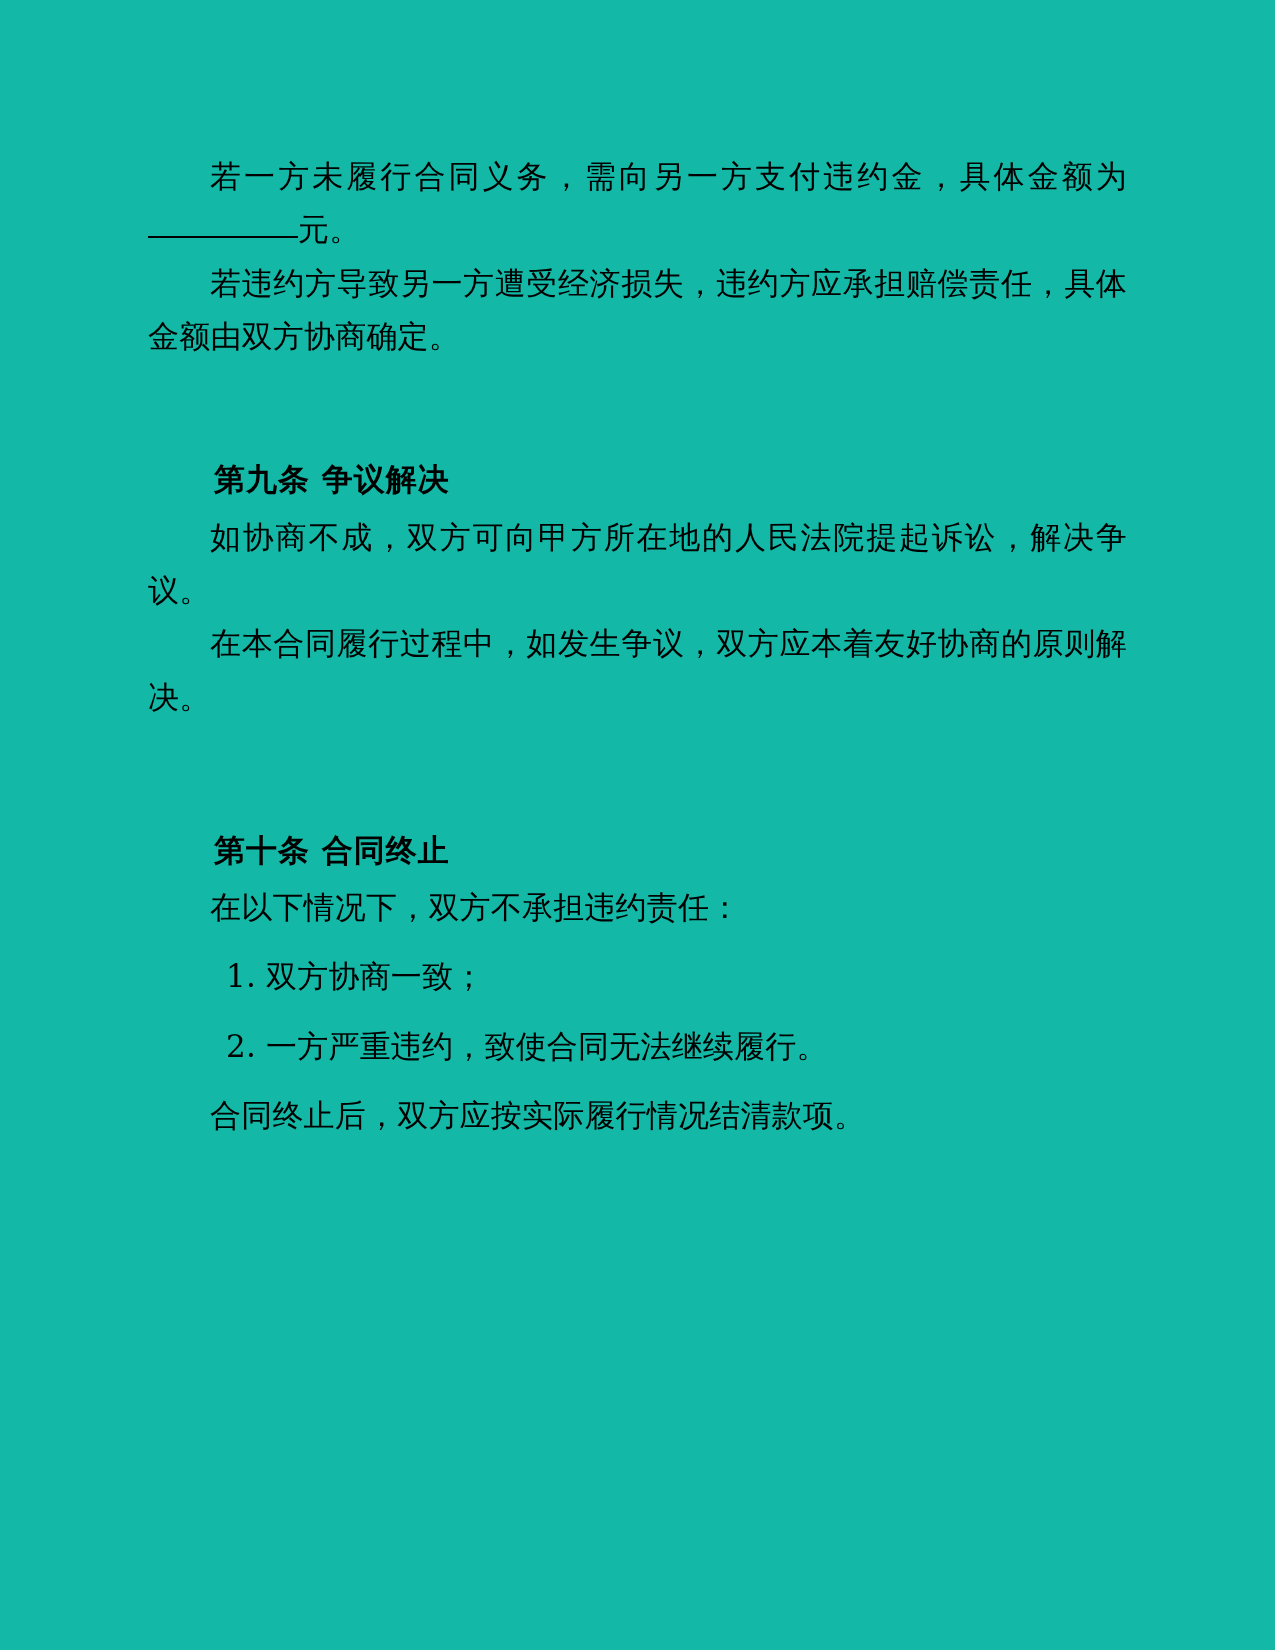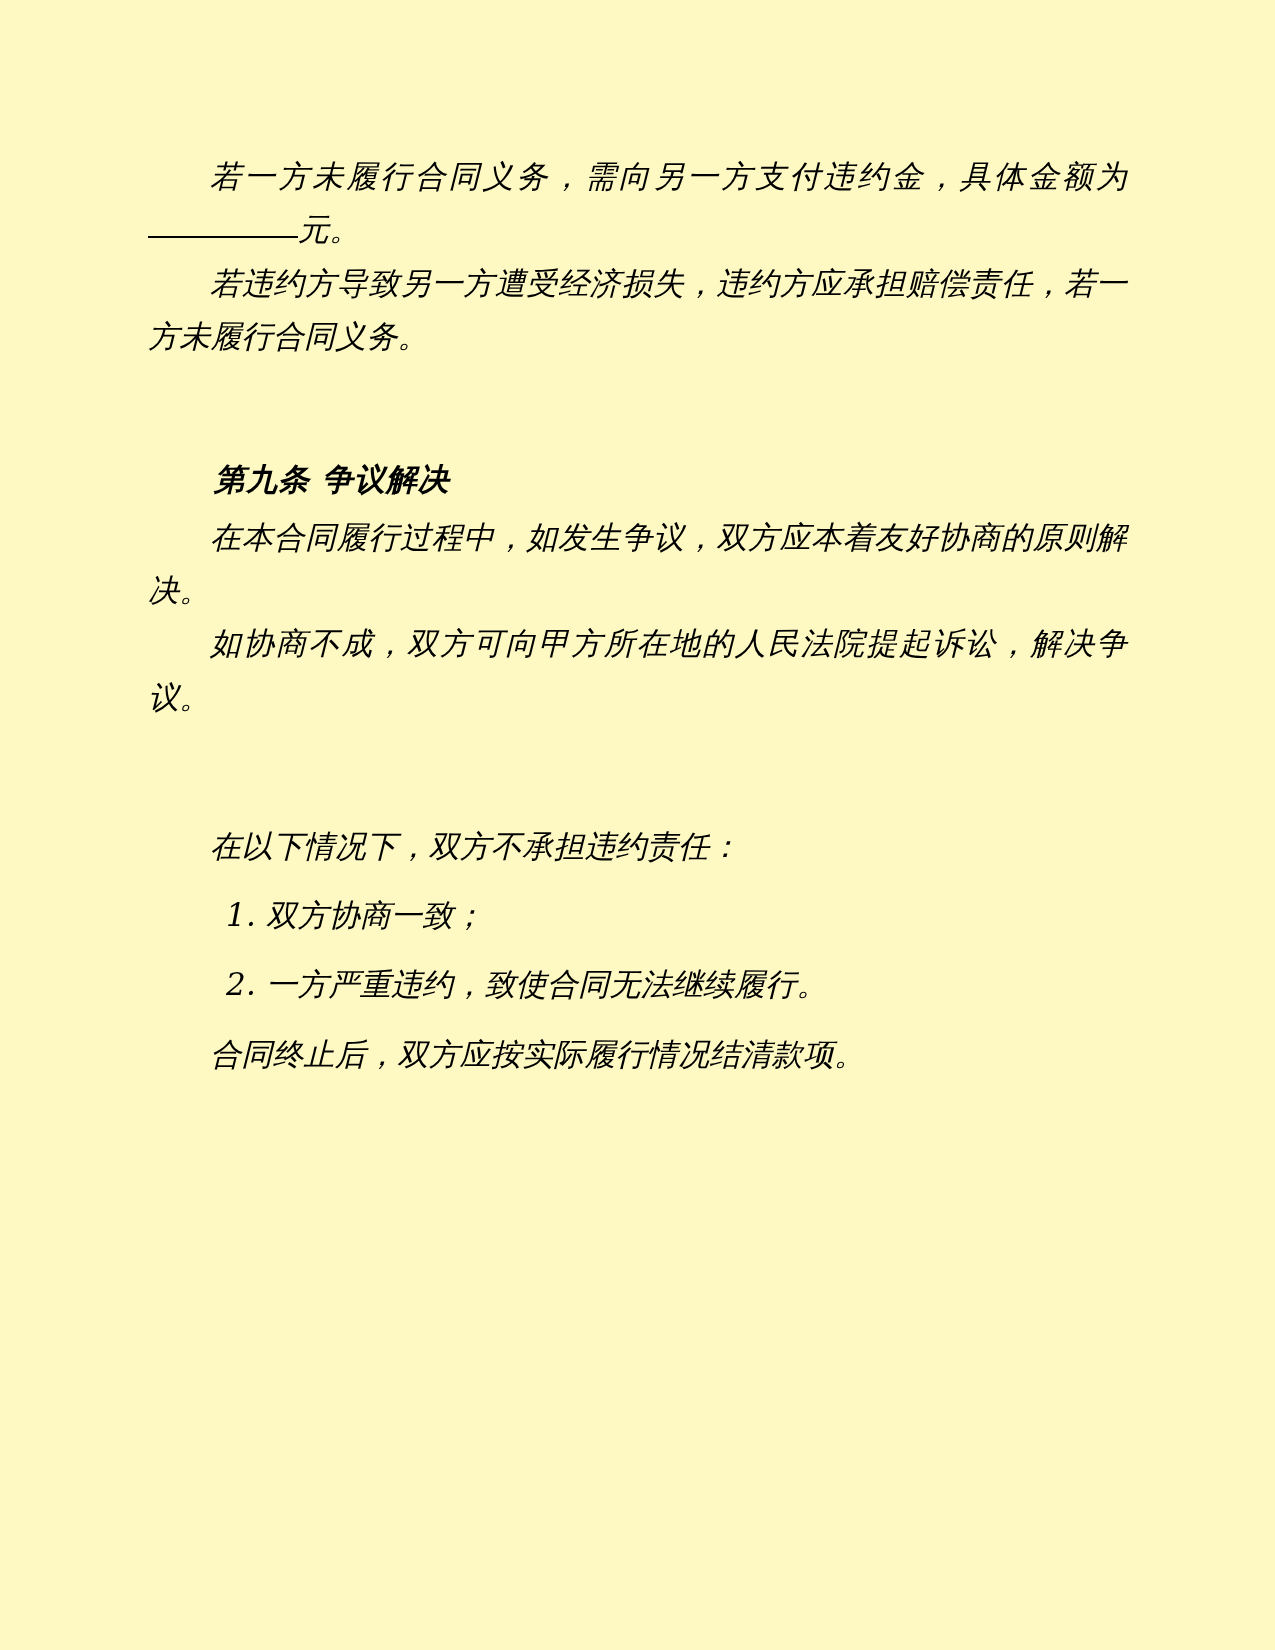"若一方未履行合同义务，需向另一方支付违约金，具体金额为元。" .page { background: #fef9c3 -> #14b8a6; font-style: italic -> none }
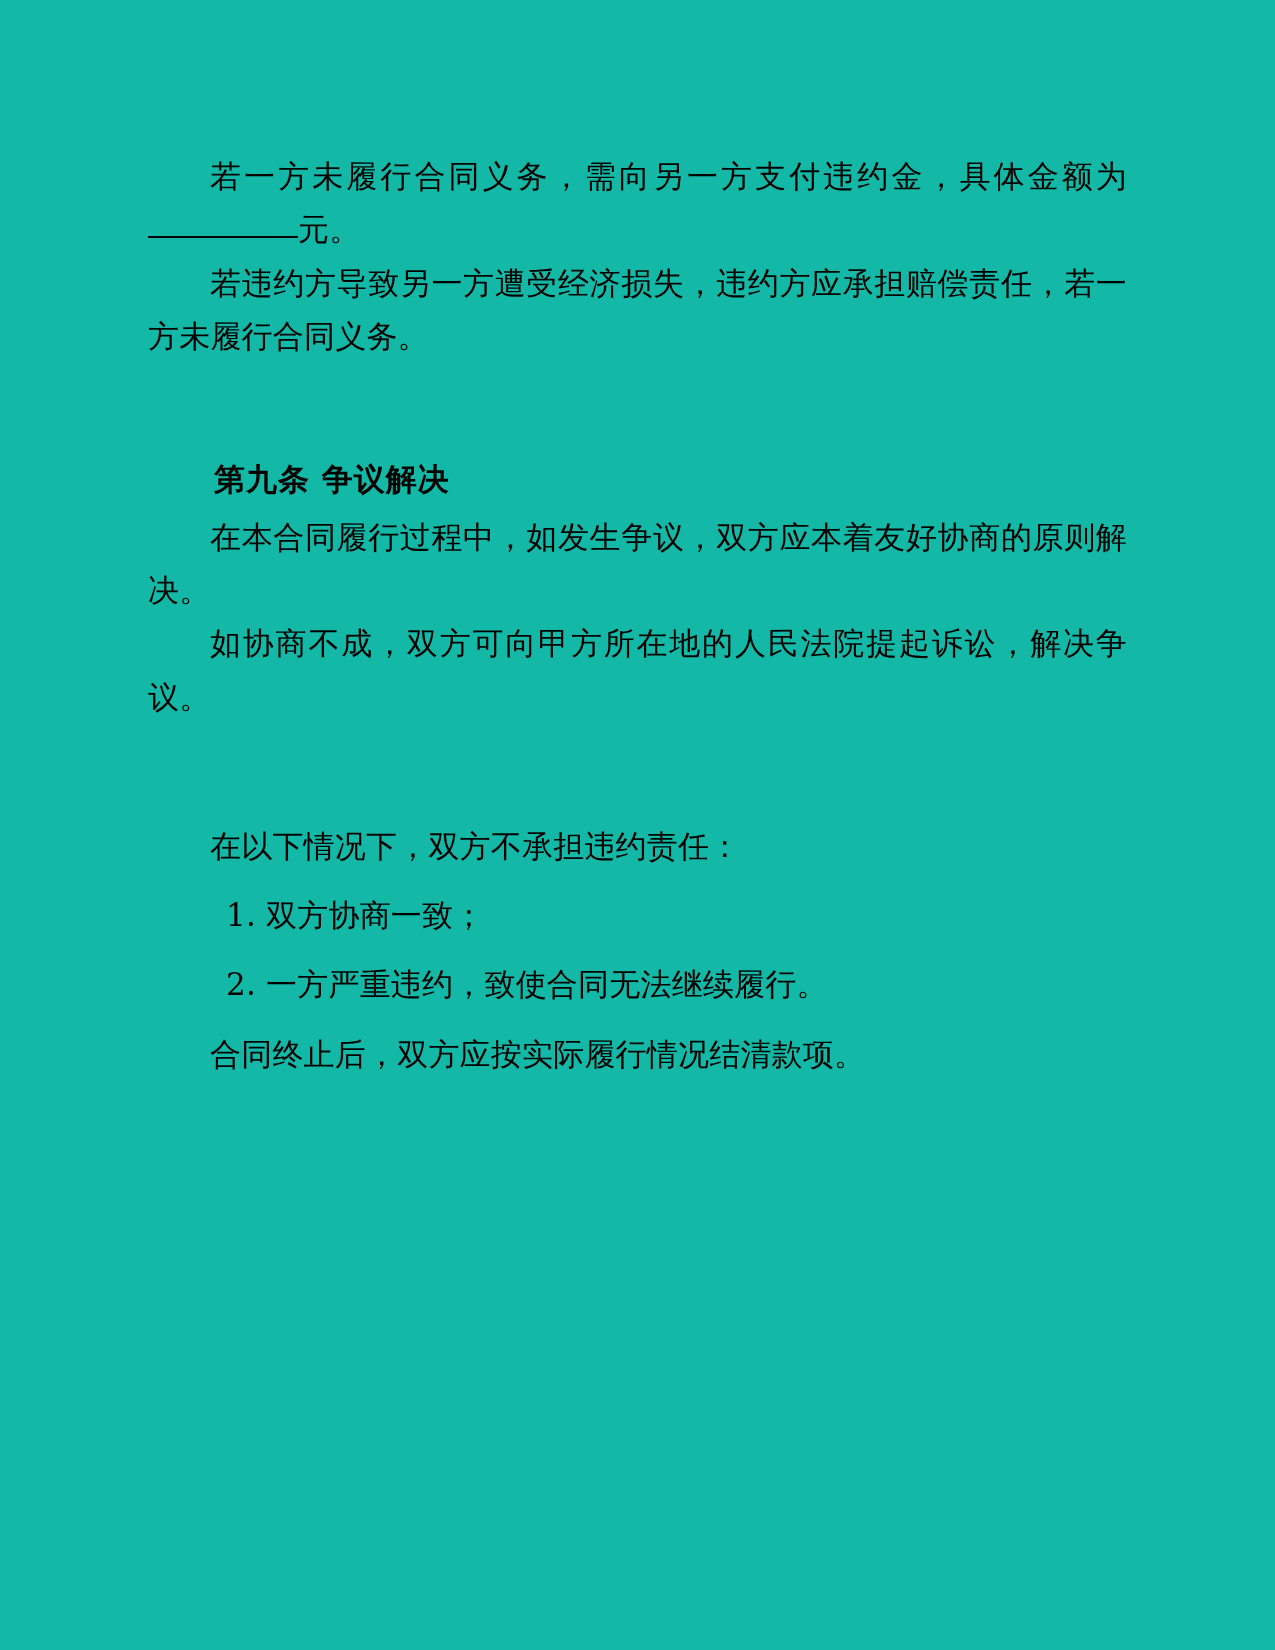"若违约方导致另一方遭受经济损失，违约方应承担赔偿责任，若一方未履行合同义务。" p.para { text: 若一方未履行合同义务 -> 具体金额由双方协商确定 }
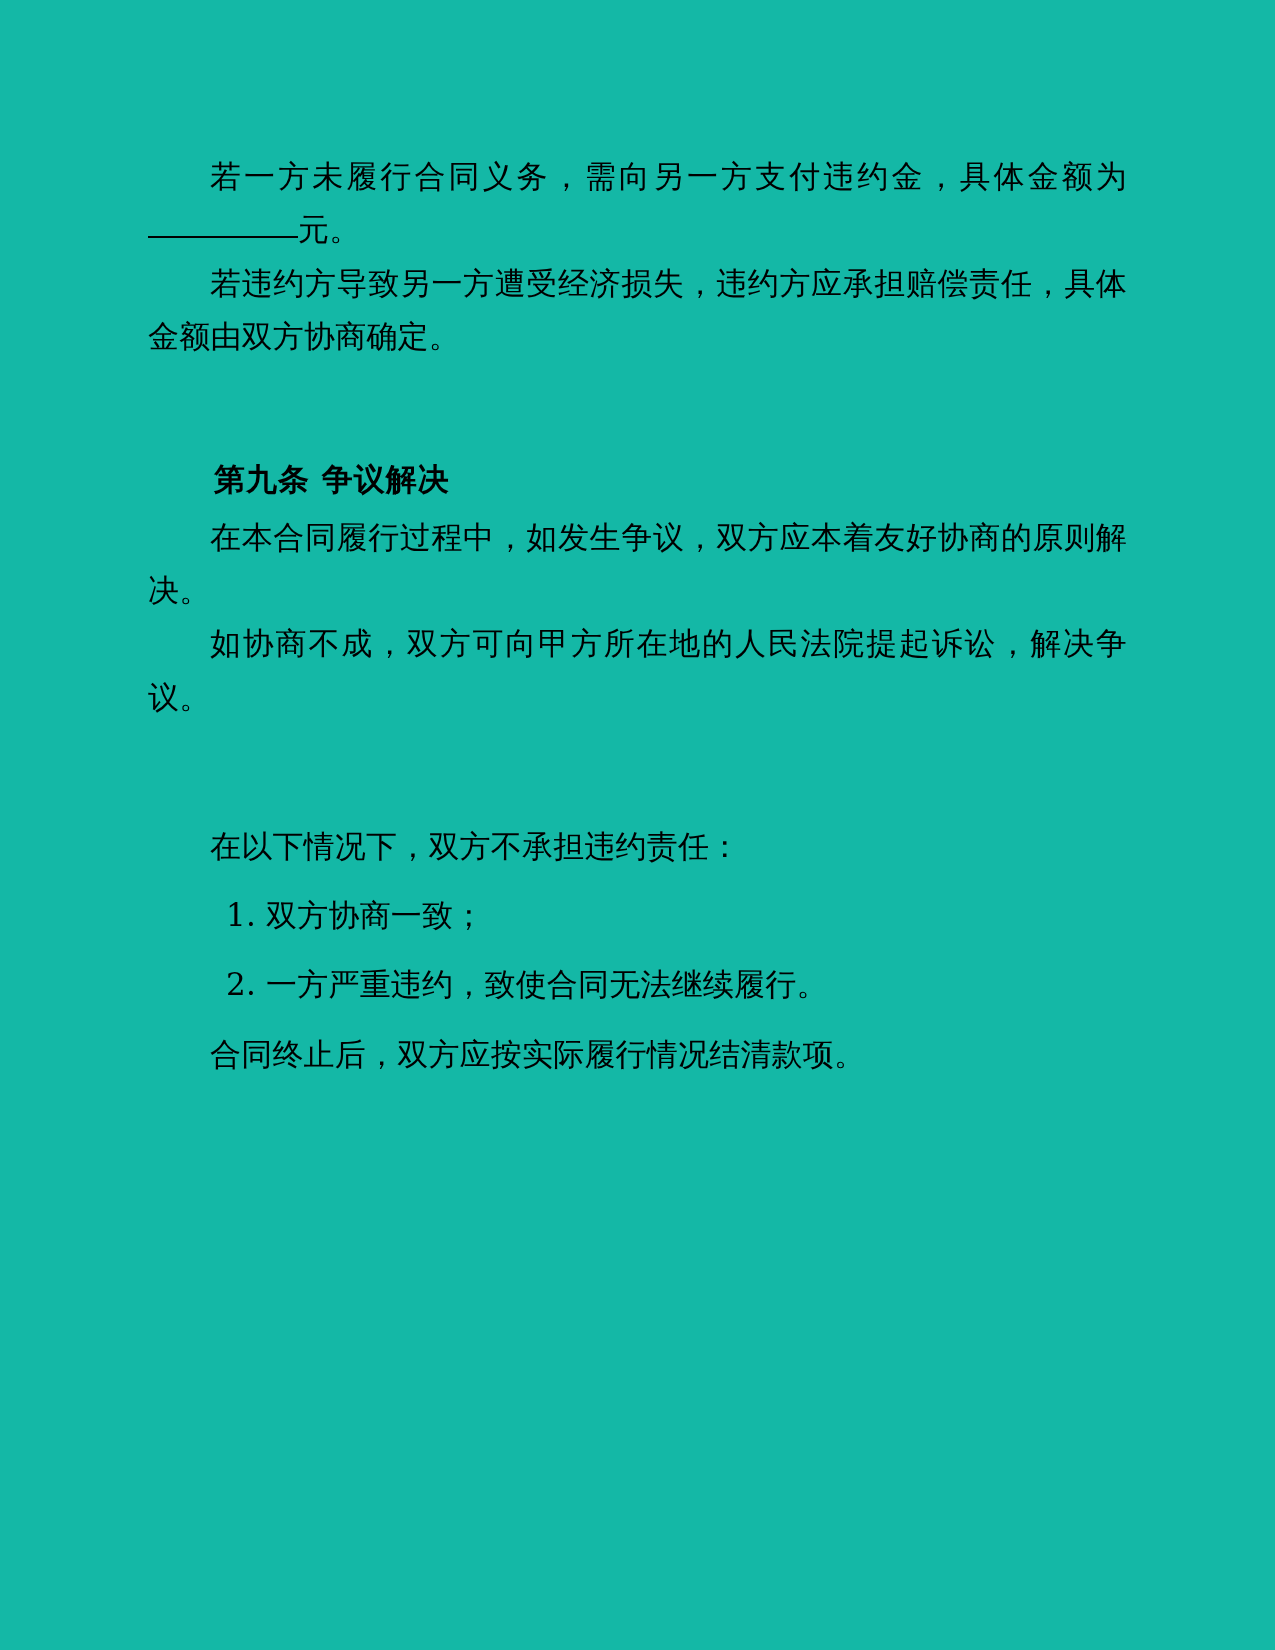"在本合同履行过程中，如发生争议，双方应本着友好协商的原则解决。" p.para { order: before "如协商不成，双方可向甲方所在地的人民法院提起诉讼，解决争议。" -> after "如协商不成，双方可向甲方所在地的人民法院提起诉讼，解决争议。" }
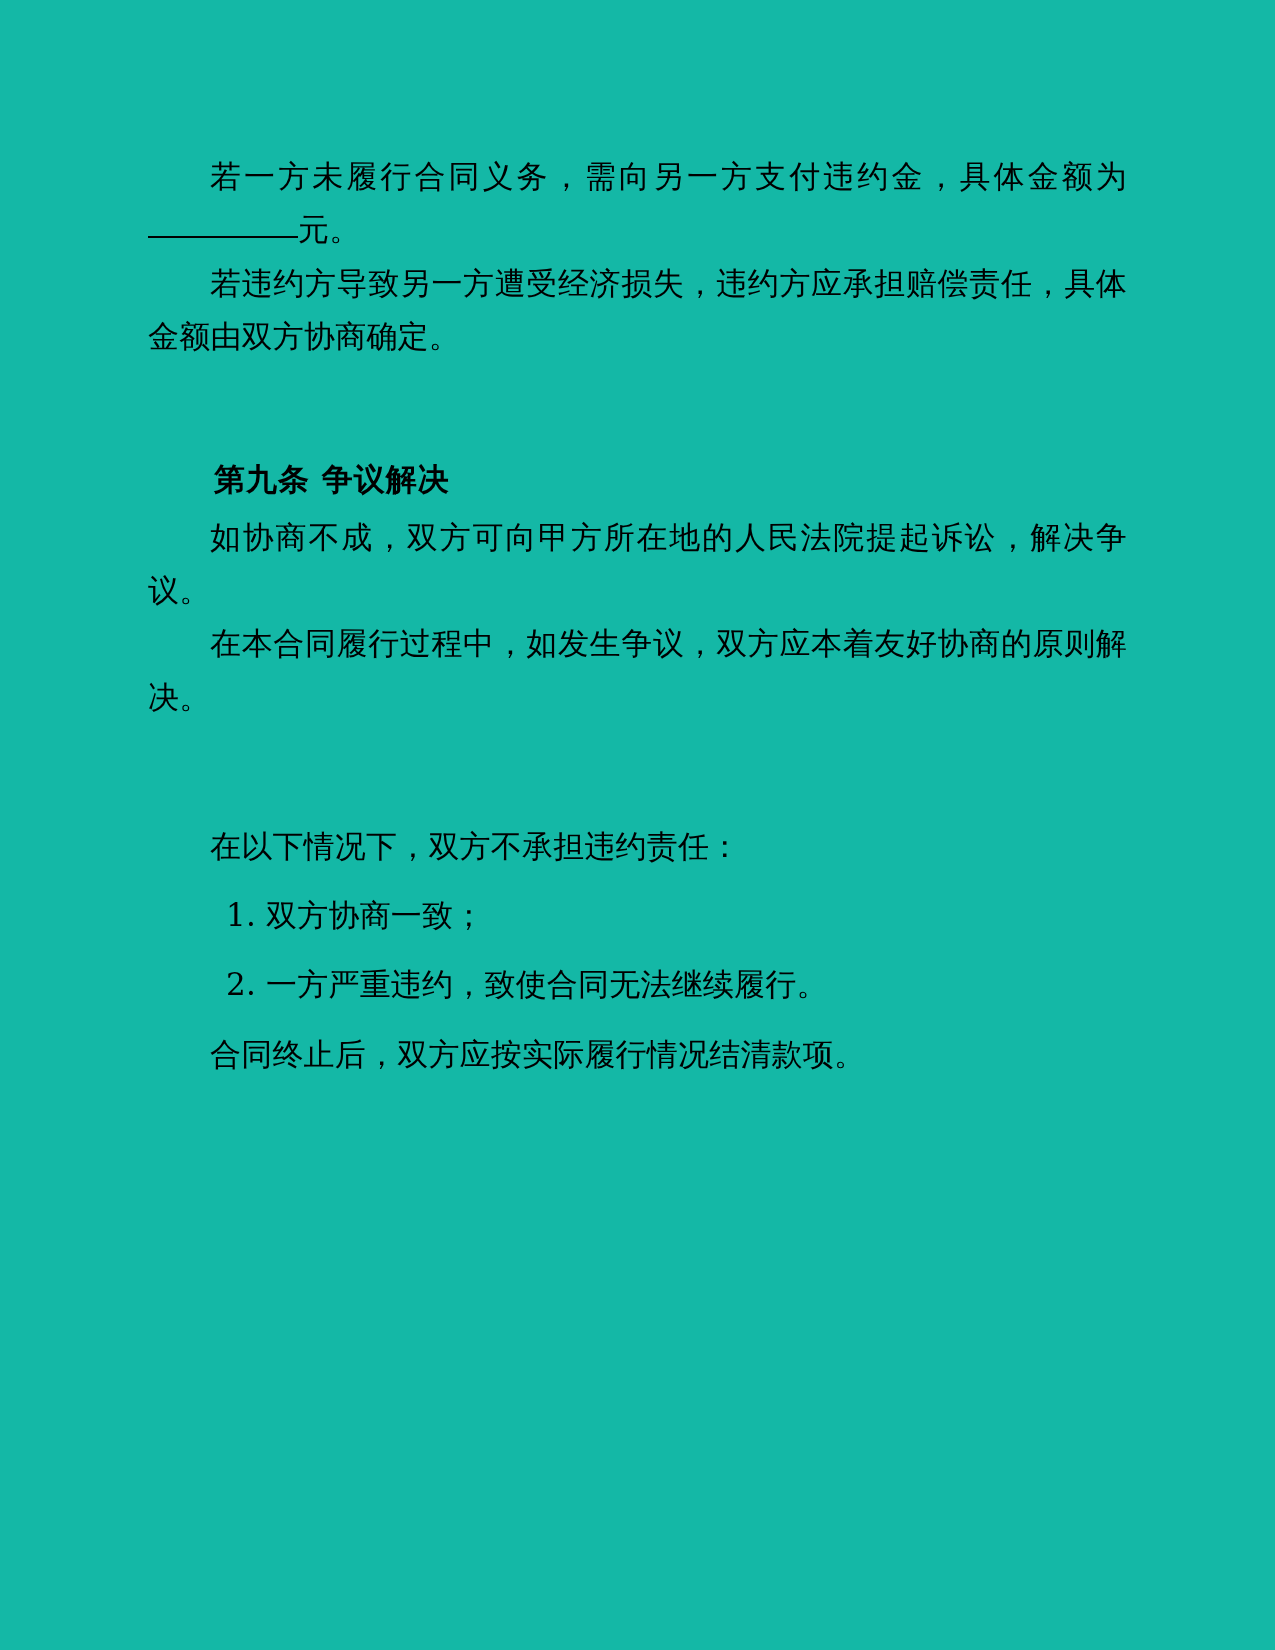"第十条 合同终止" p.heading { html: none -> <p>第十条 合同终止</p> }
